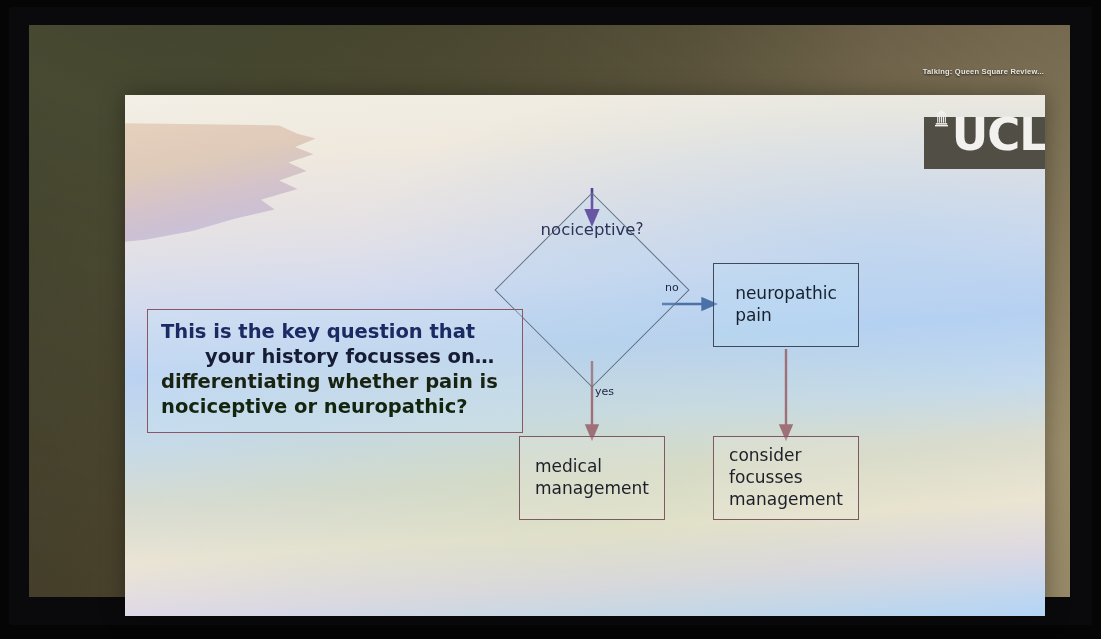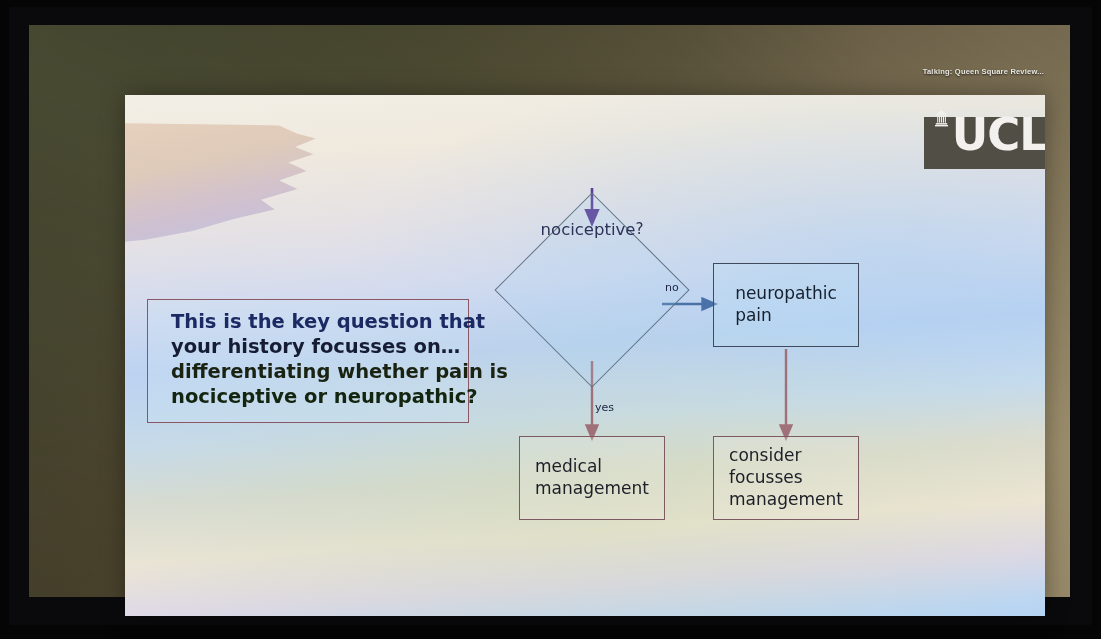"This is the key question" #key-question-box { padding: 10px 13px 12px 23px -> 10px 13px 12px 13px; top: 204px -> 214px; width: 322px -> 376px }
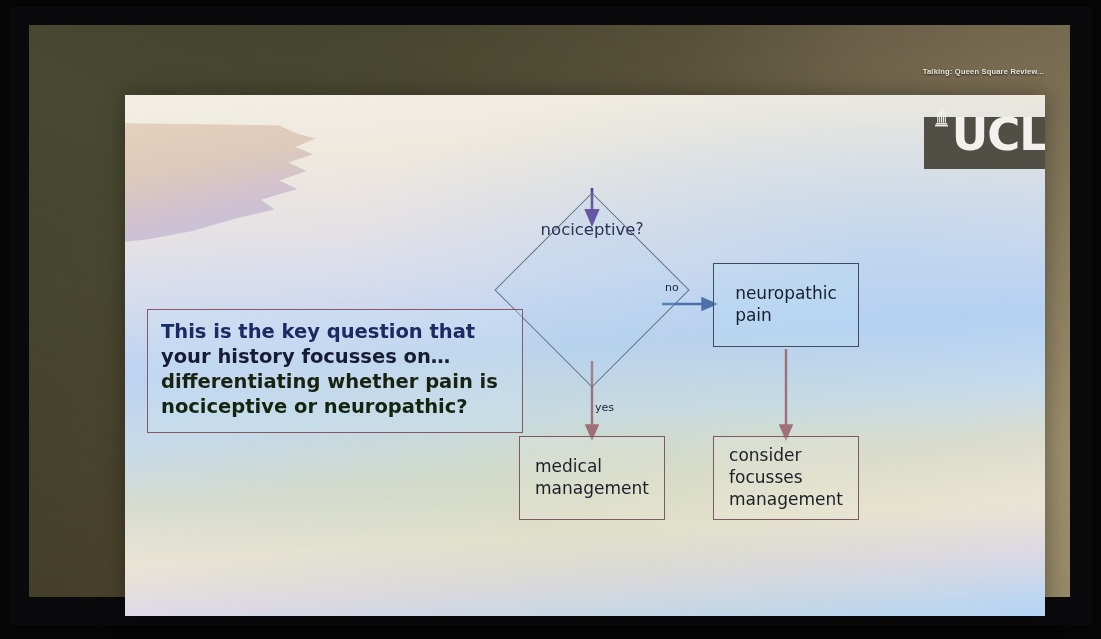"your history focusses on…" #key-question-box .kq-line:nth-child(2) { margin-left: none -> 44px }
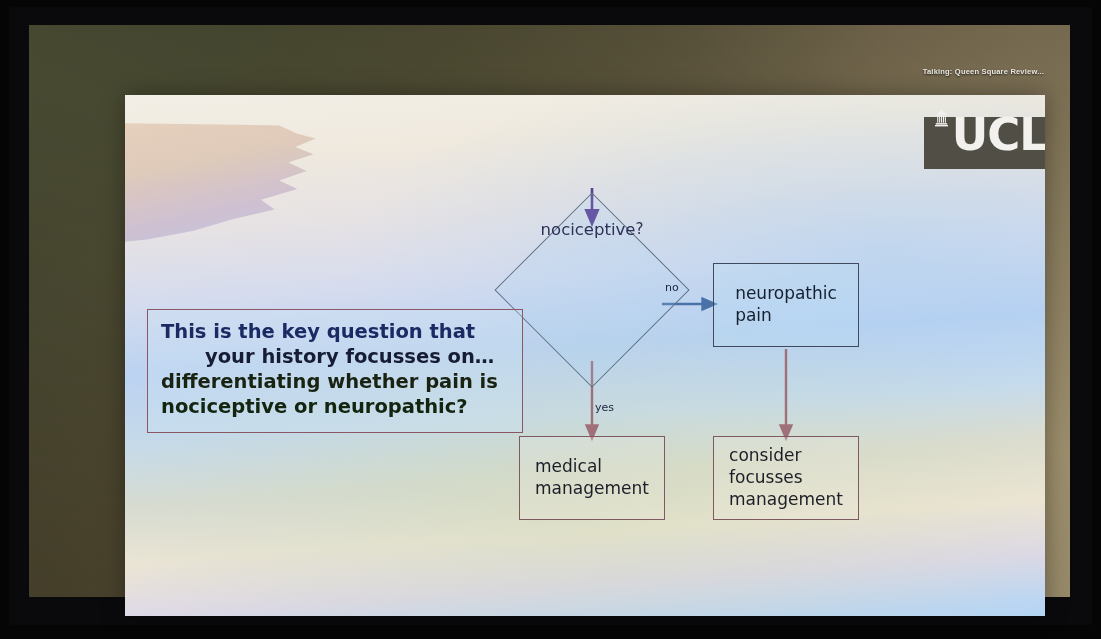"yes" #label-yes { top: 306px -> 290px }
